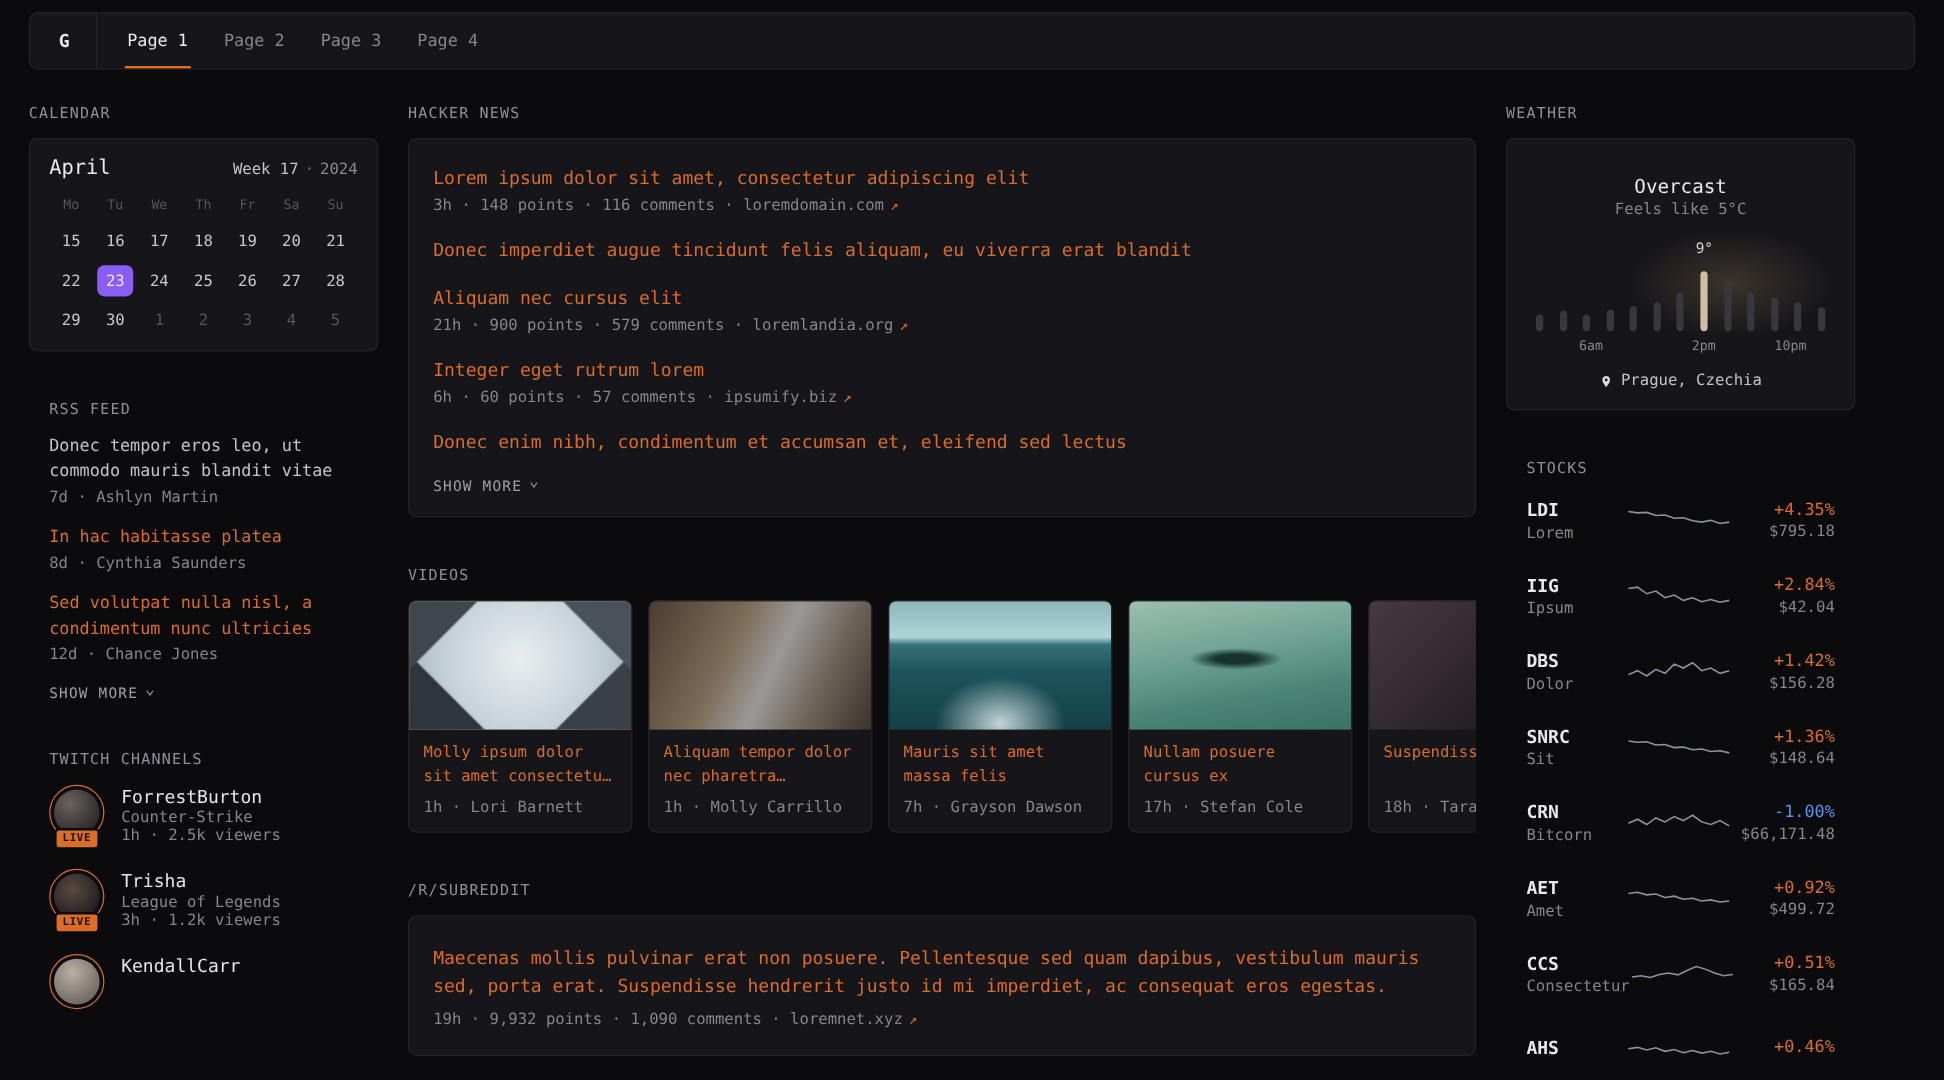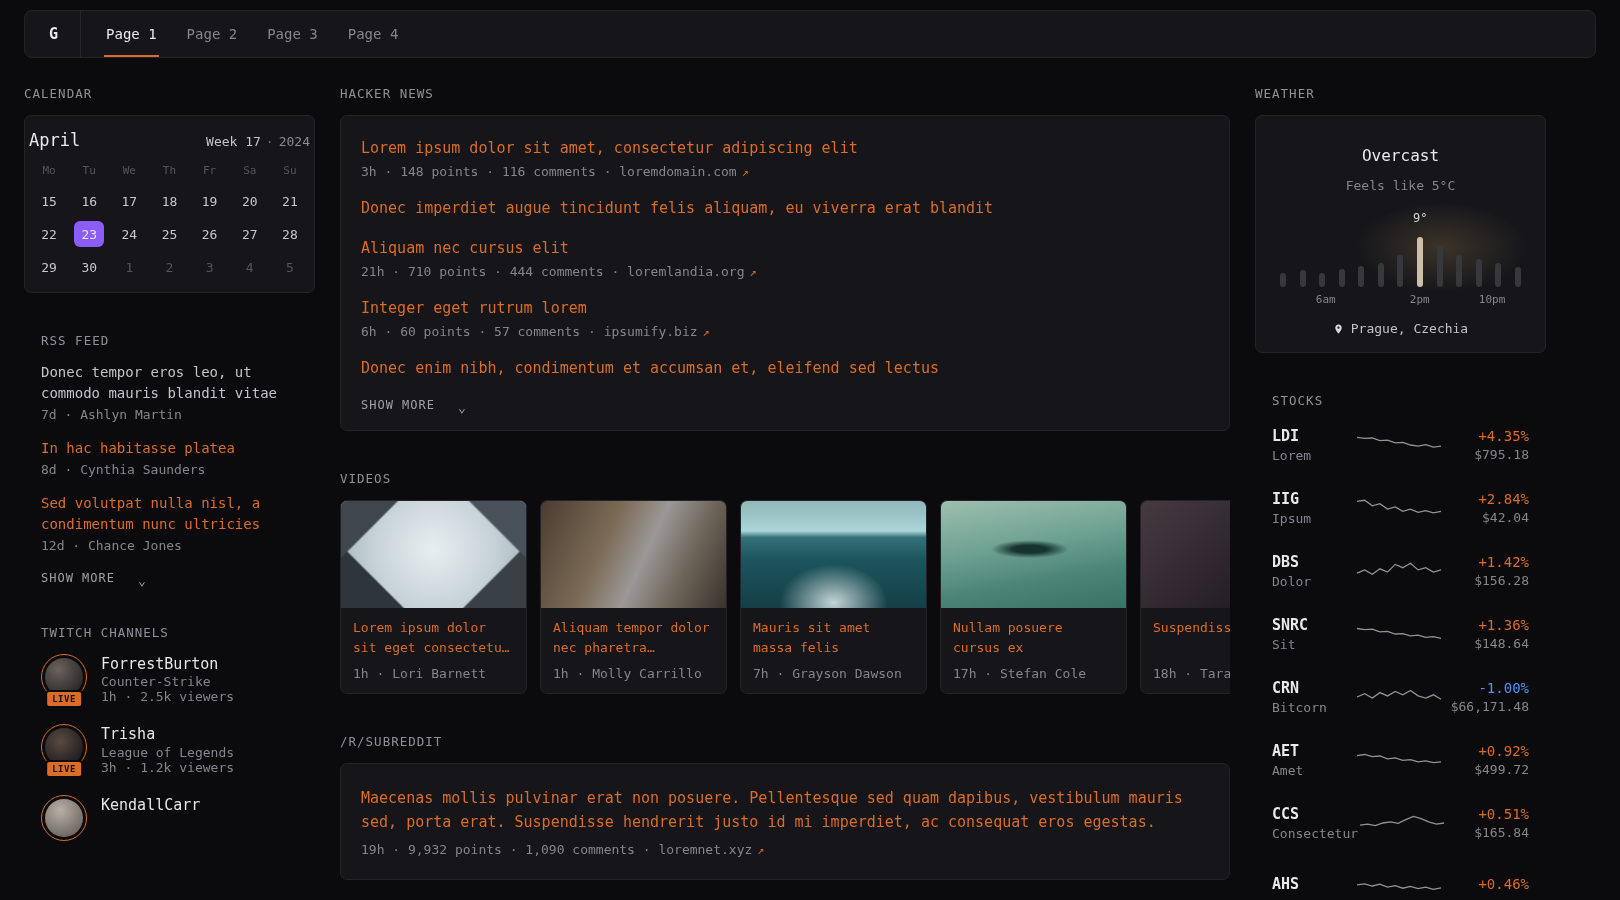"April" .calendar-card { padding: 14px 4px 12px -> 14px 16px 12px }
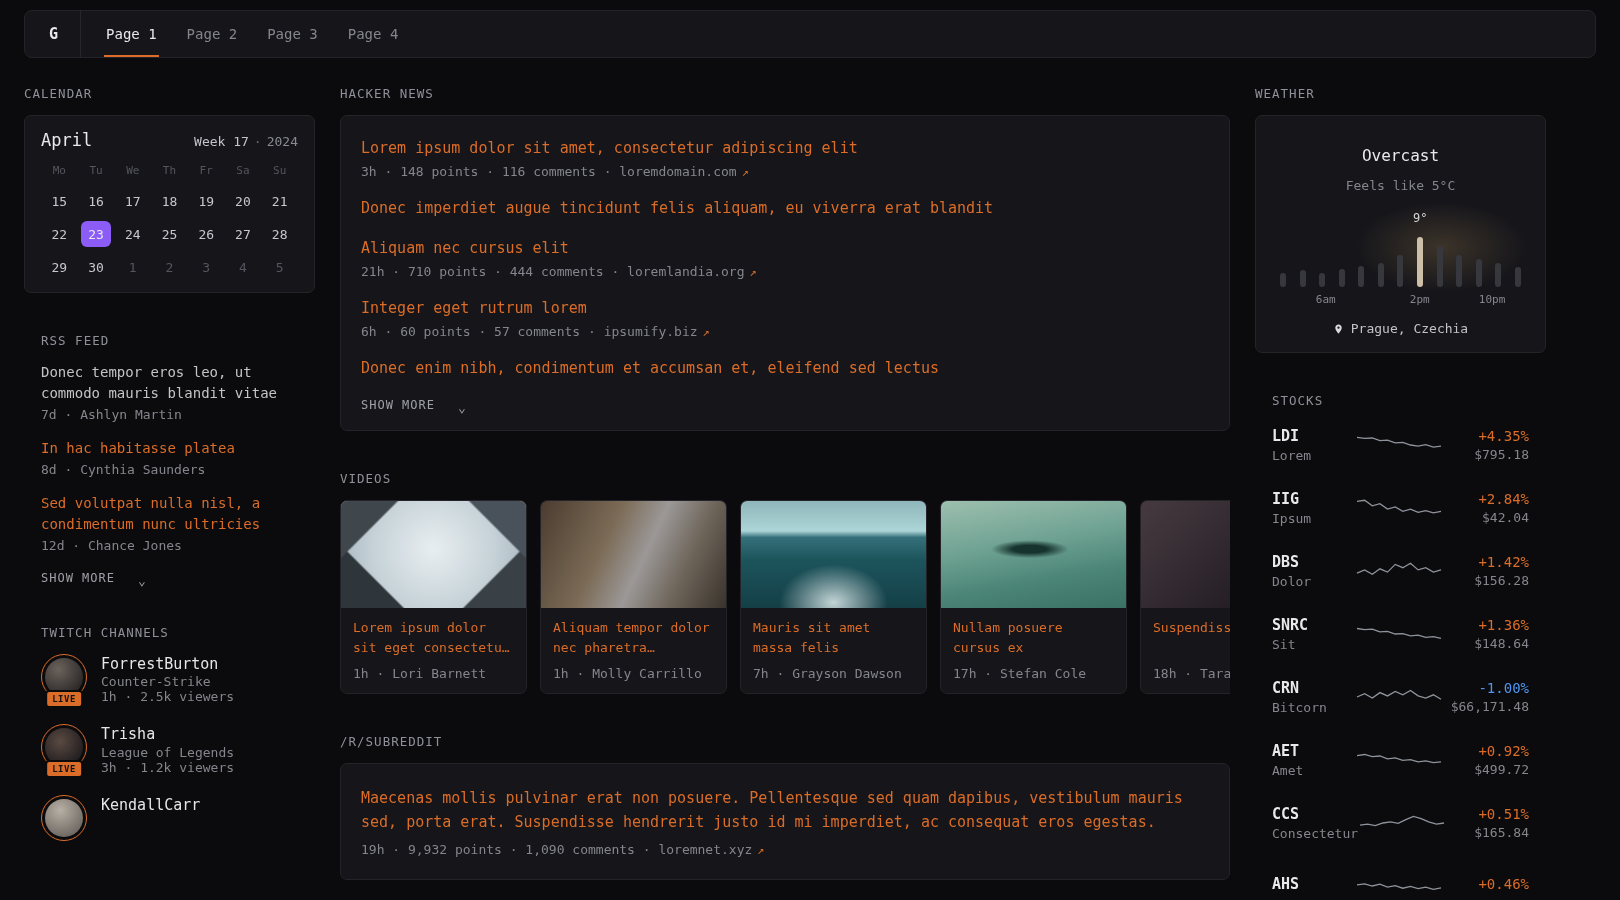"Feels like 5°C" .w-feels { margin-top: 13px -> 2px }
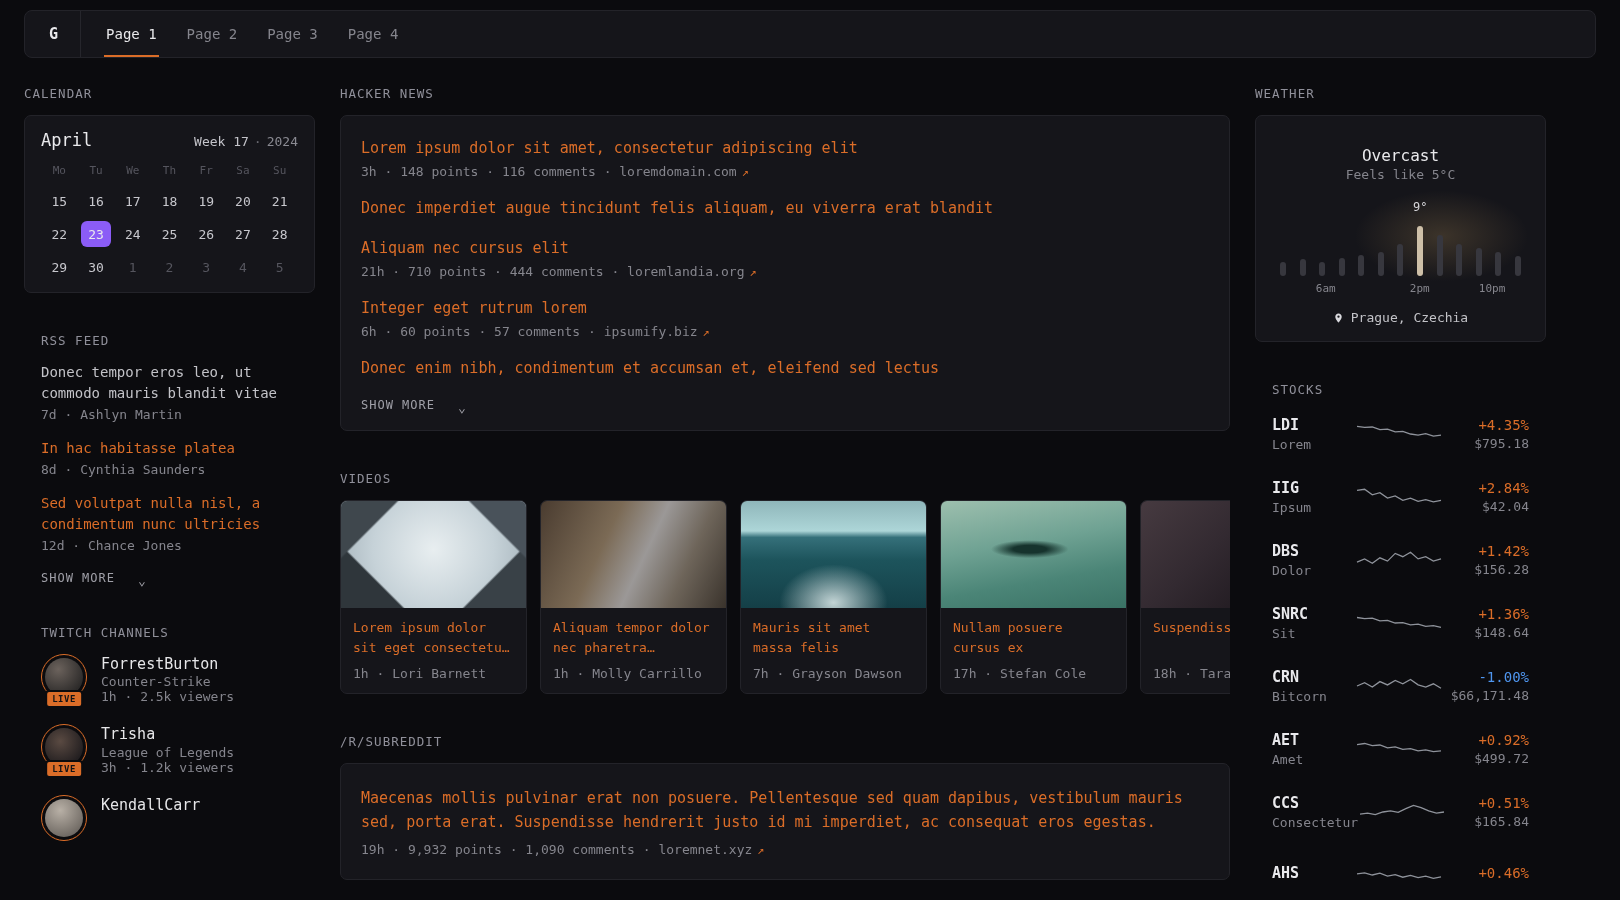"21h · 710 points ·" span { text: 710 points · 444 -> 900 points · 579 }
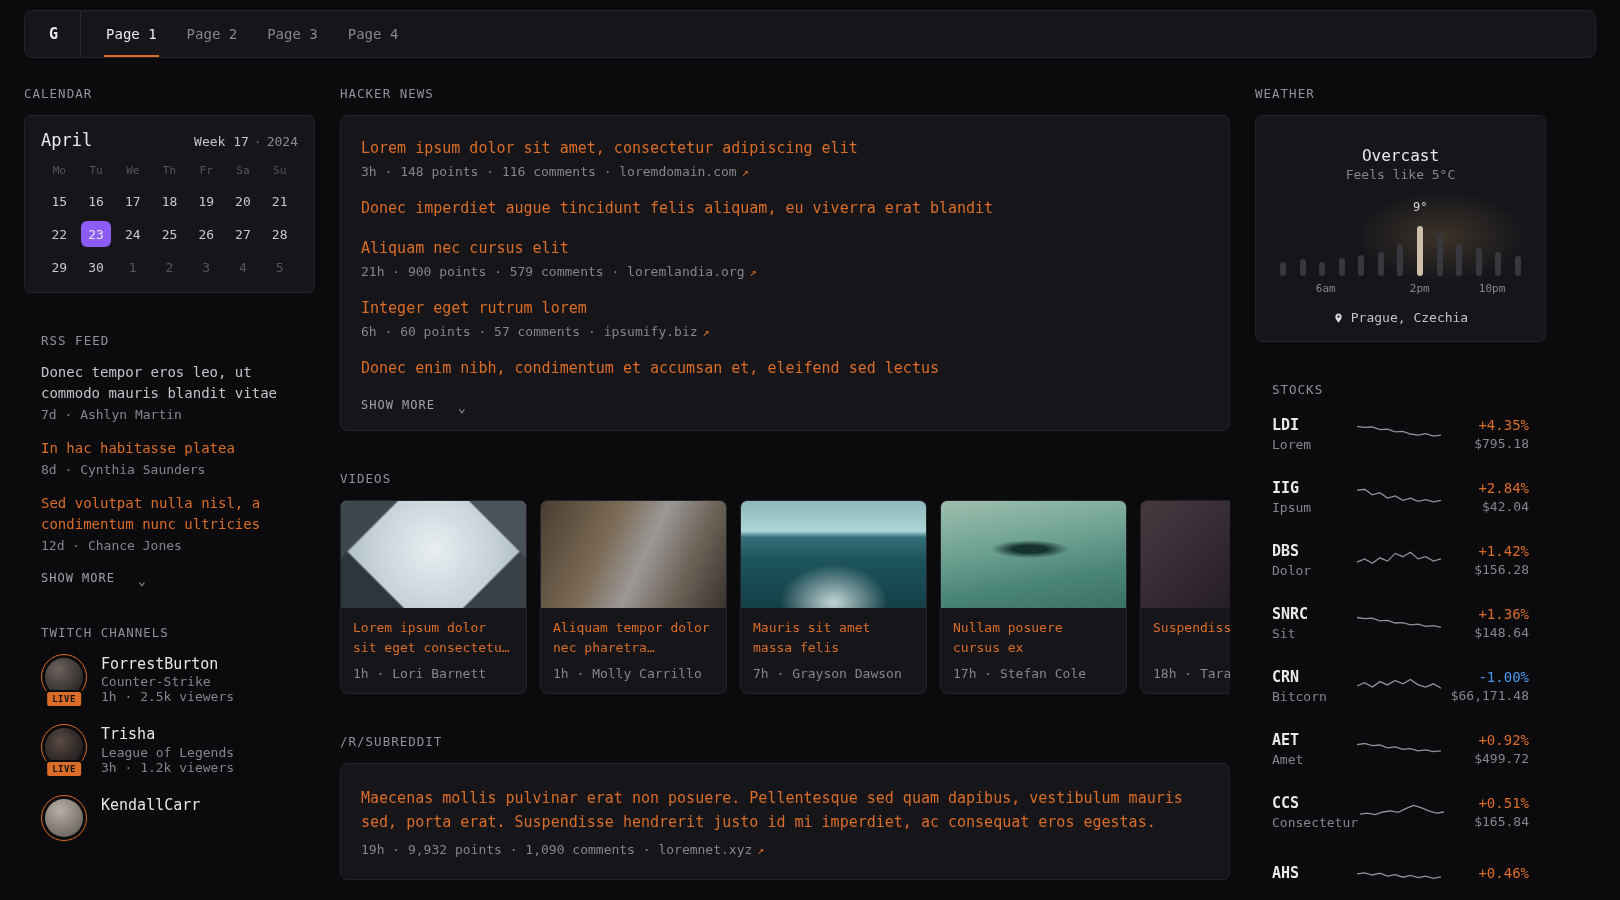"SHOW MORE" .show-more { align-items: flex-end -> flex-start; gap: 23px -> 6px }
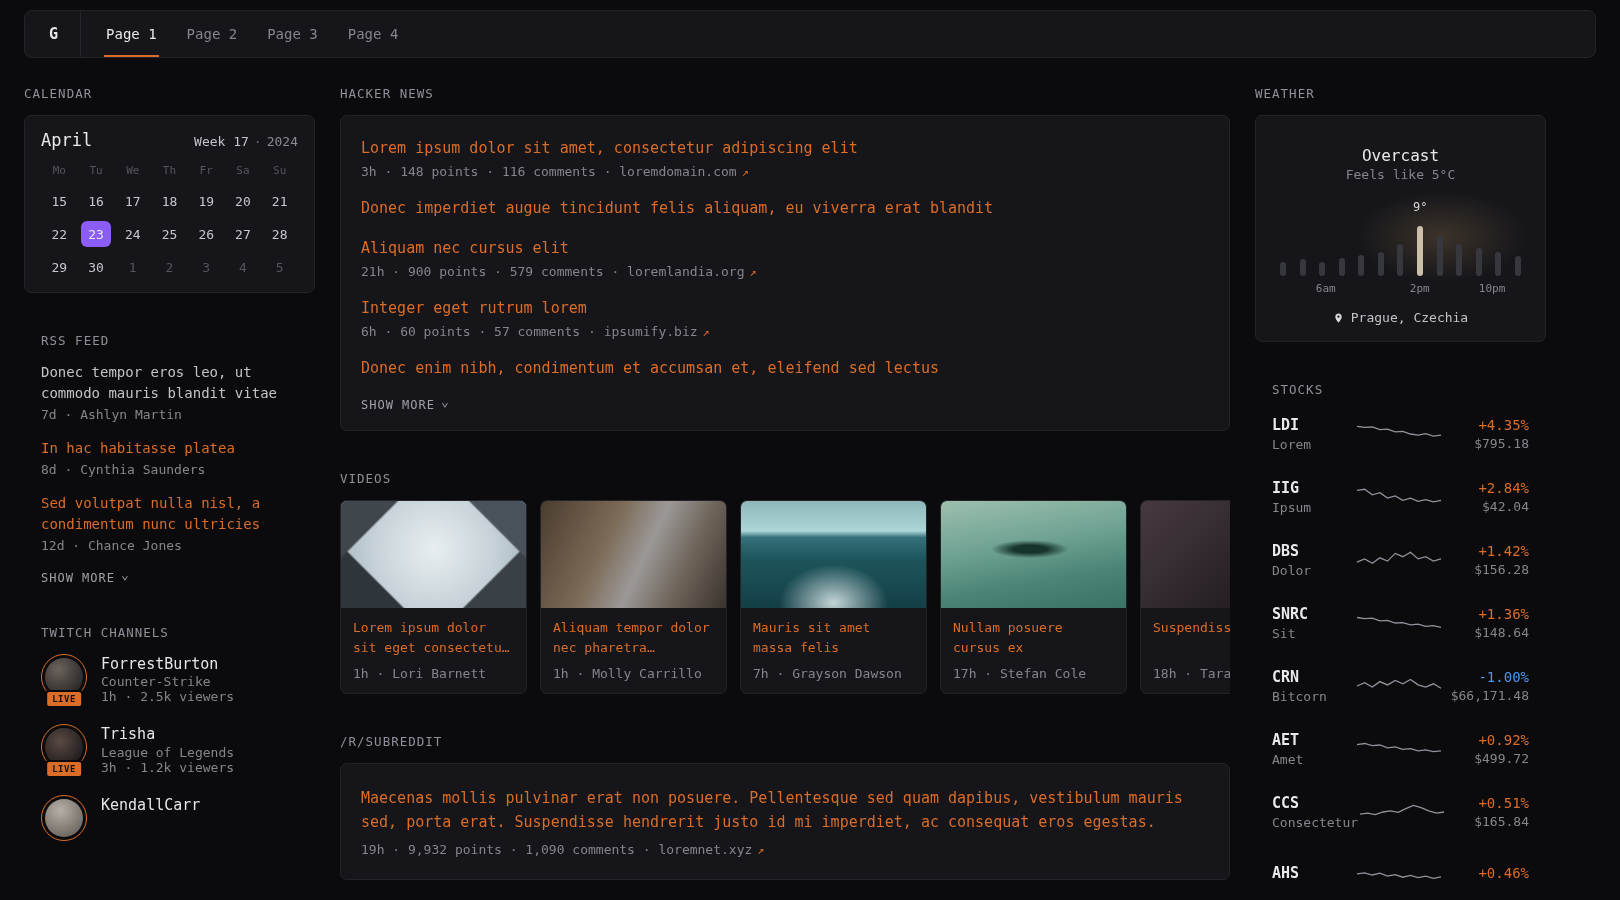"Lorem ipsum dolor sit eget" div.video-title { text: Lorem ipsum dolor sit eget -> Molly ipsum dolor sit amet }
